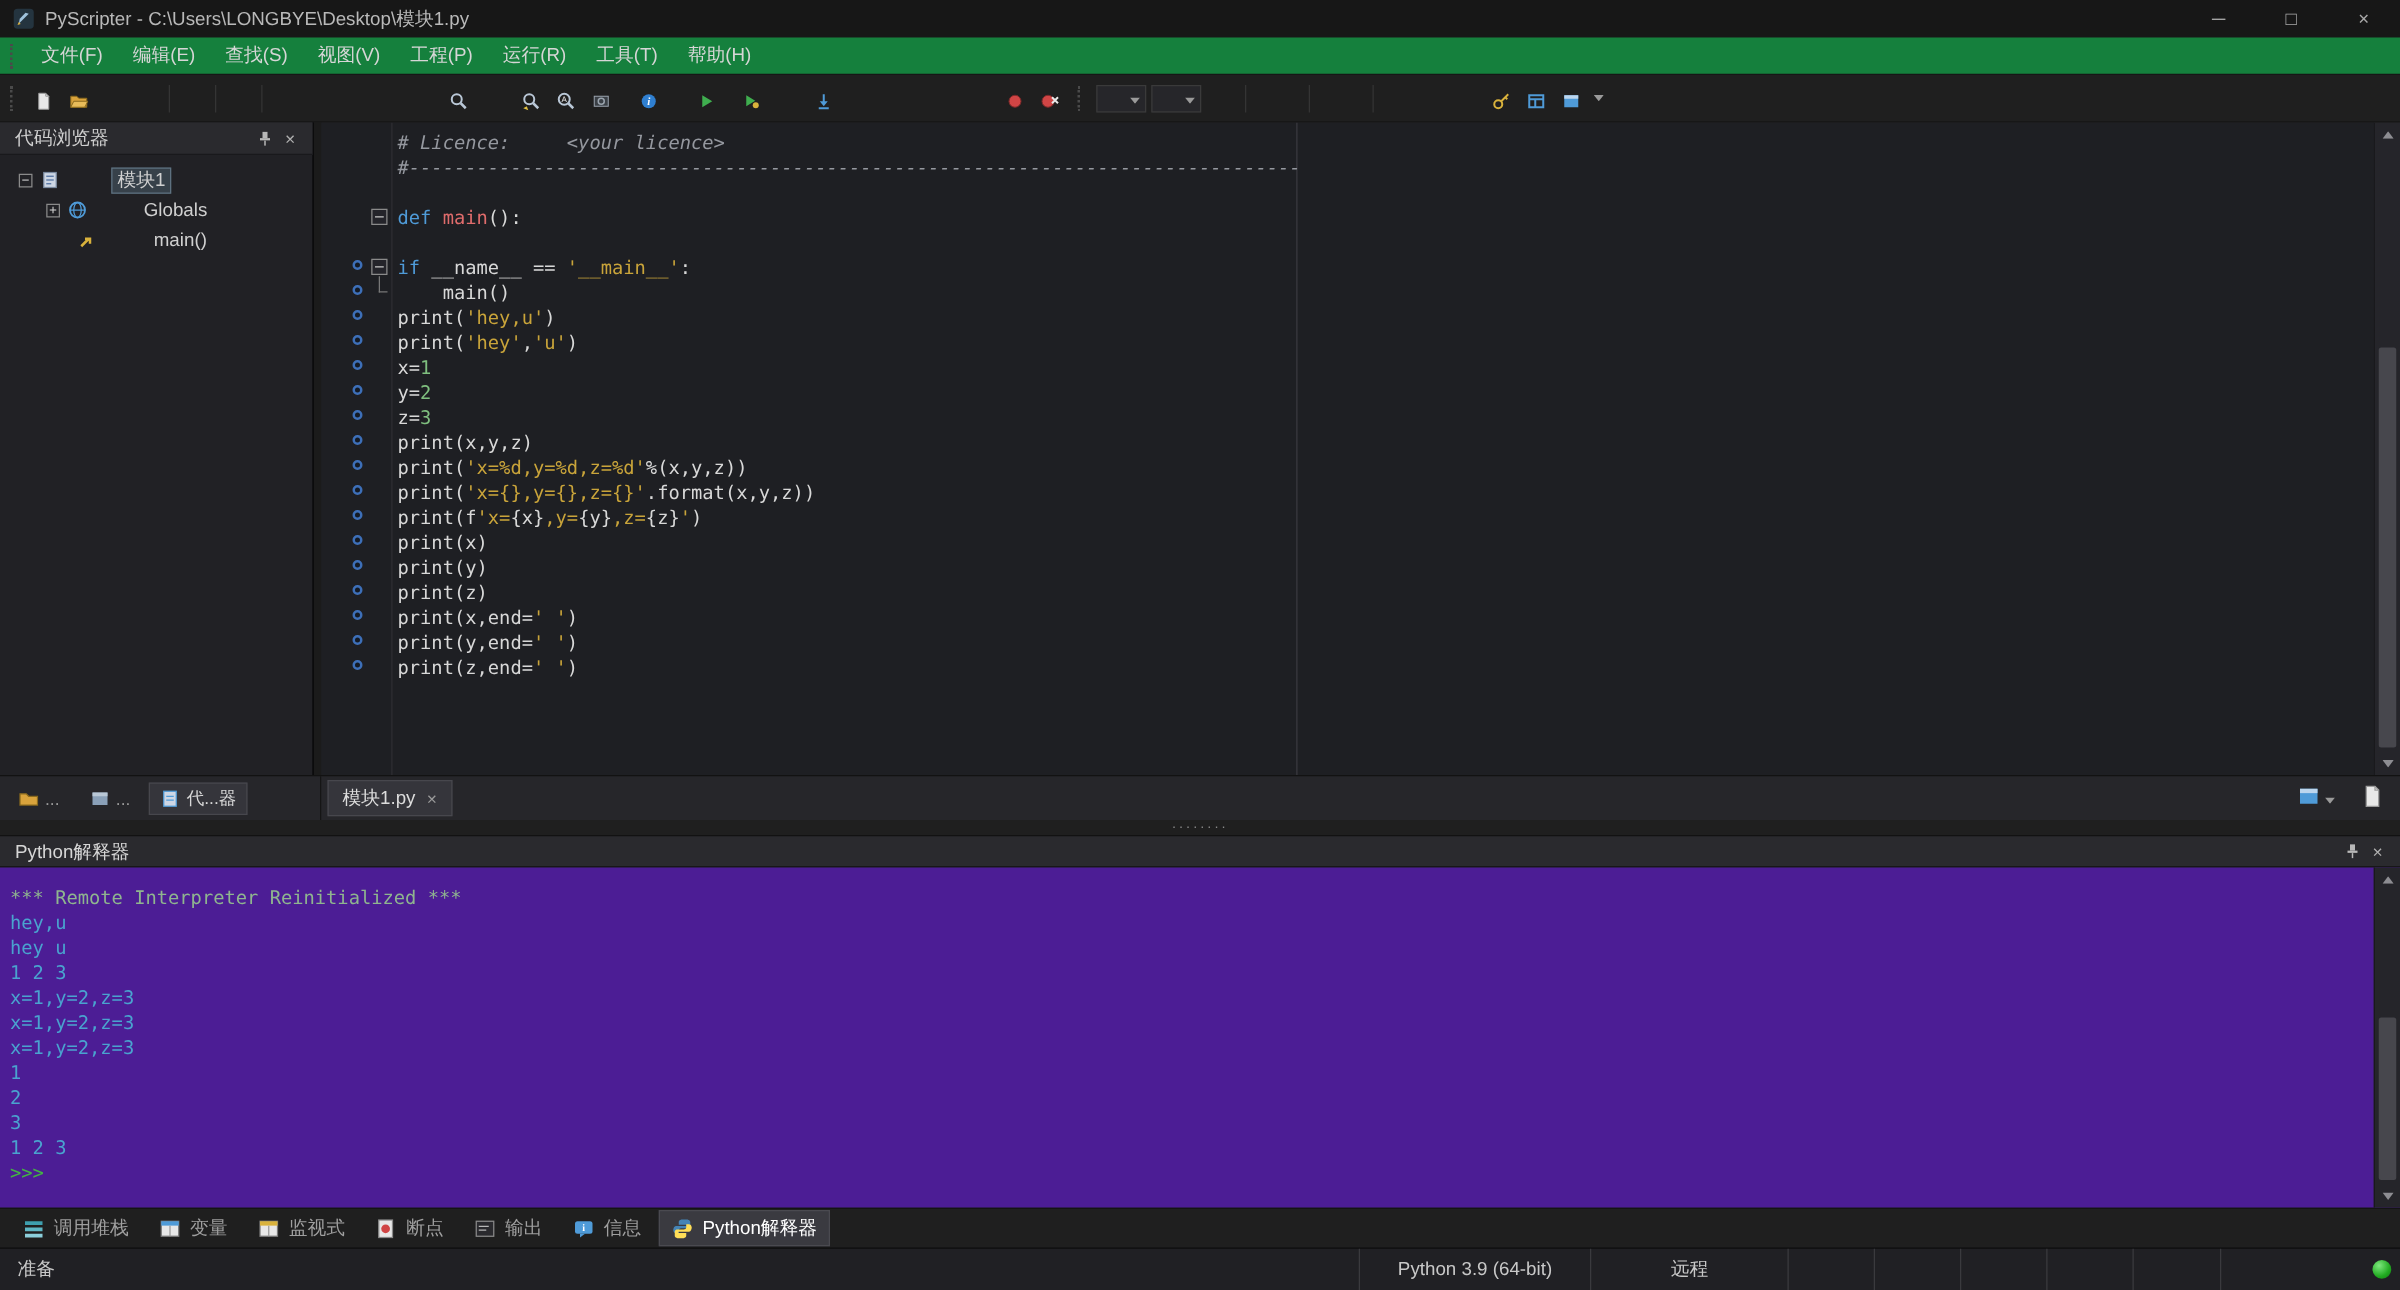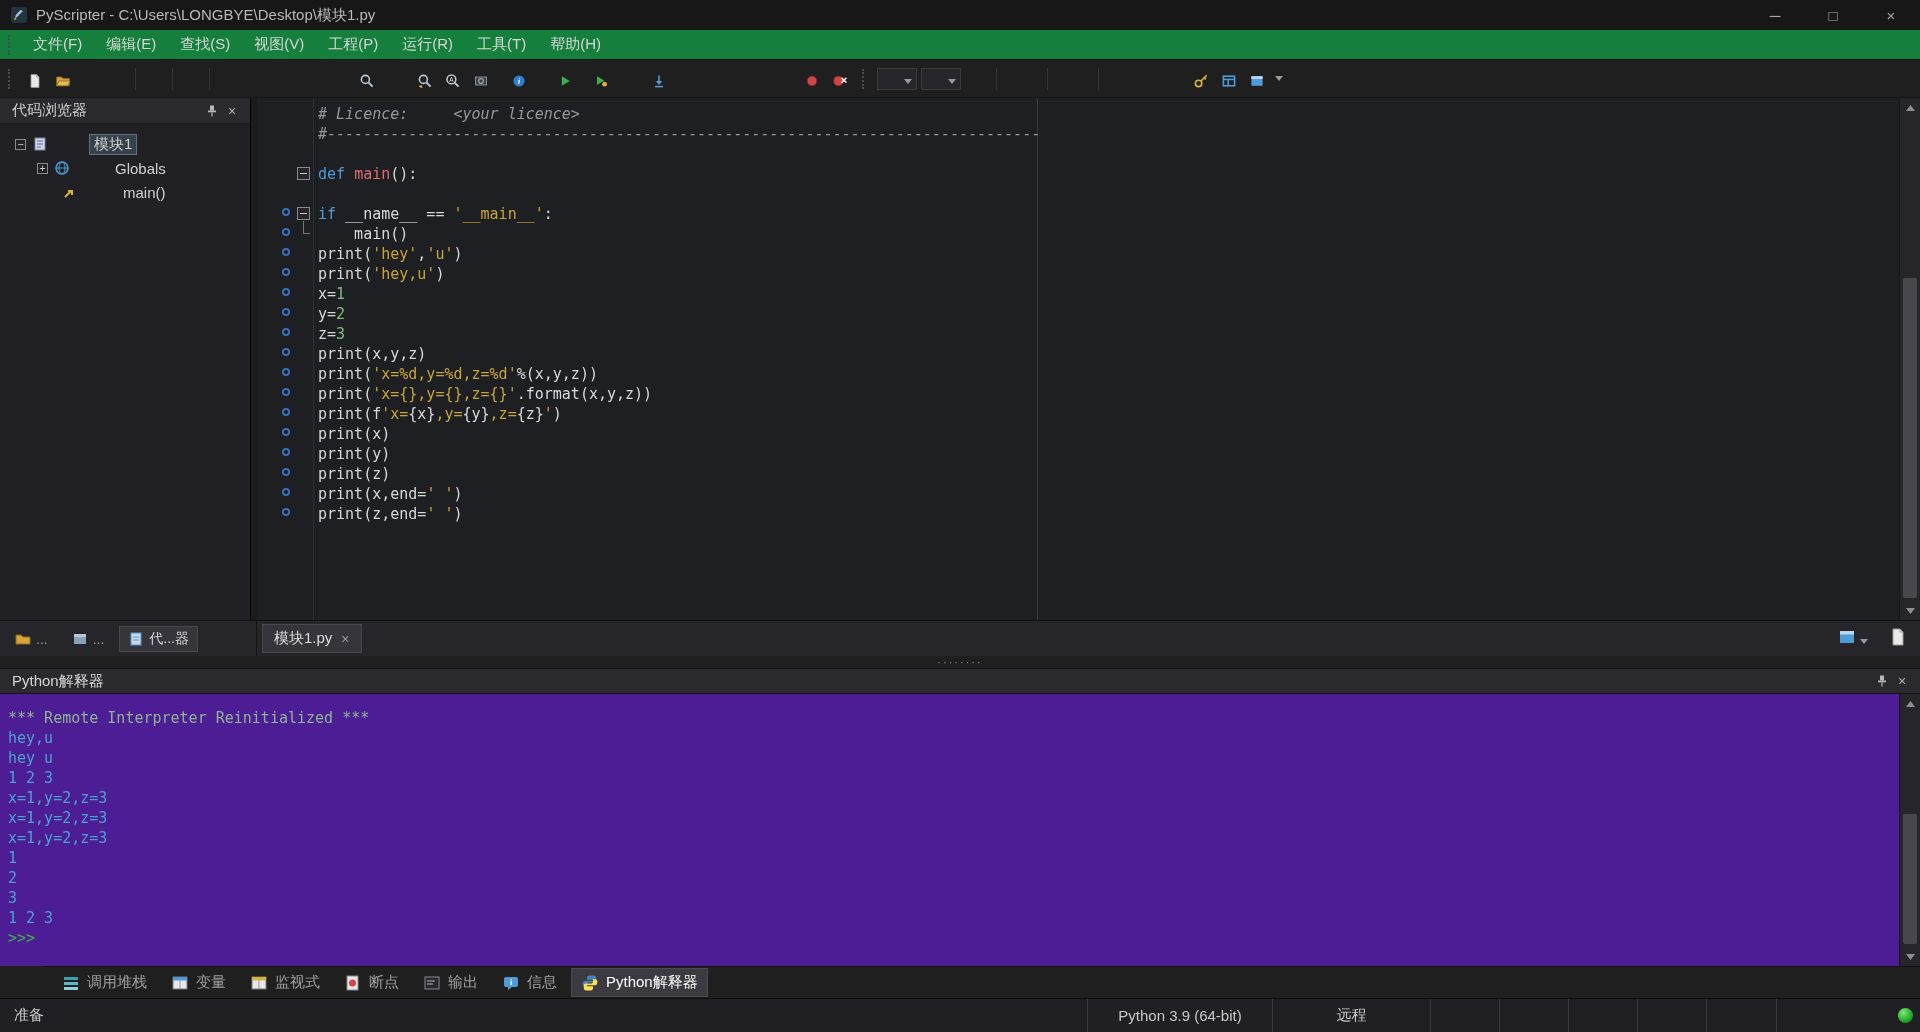"print('hey','u')" div.code-line { order: before "print('hey,u')" -> after "print('hey,u')" }
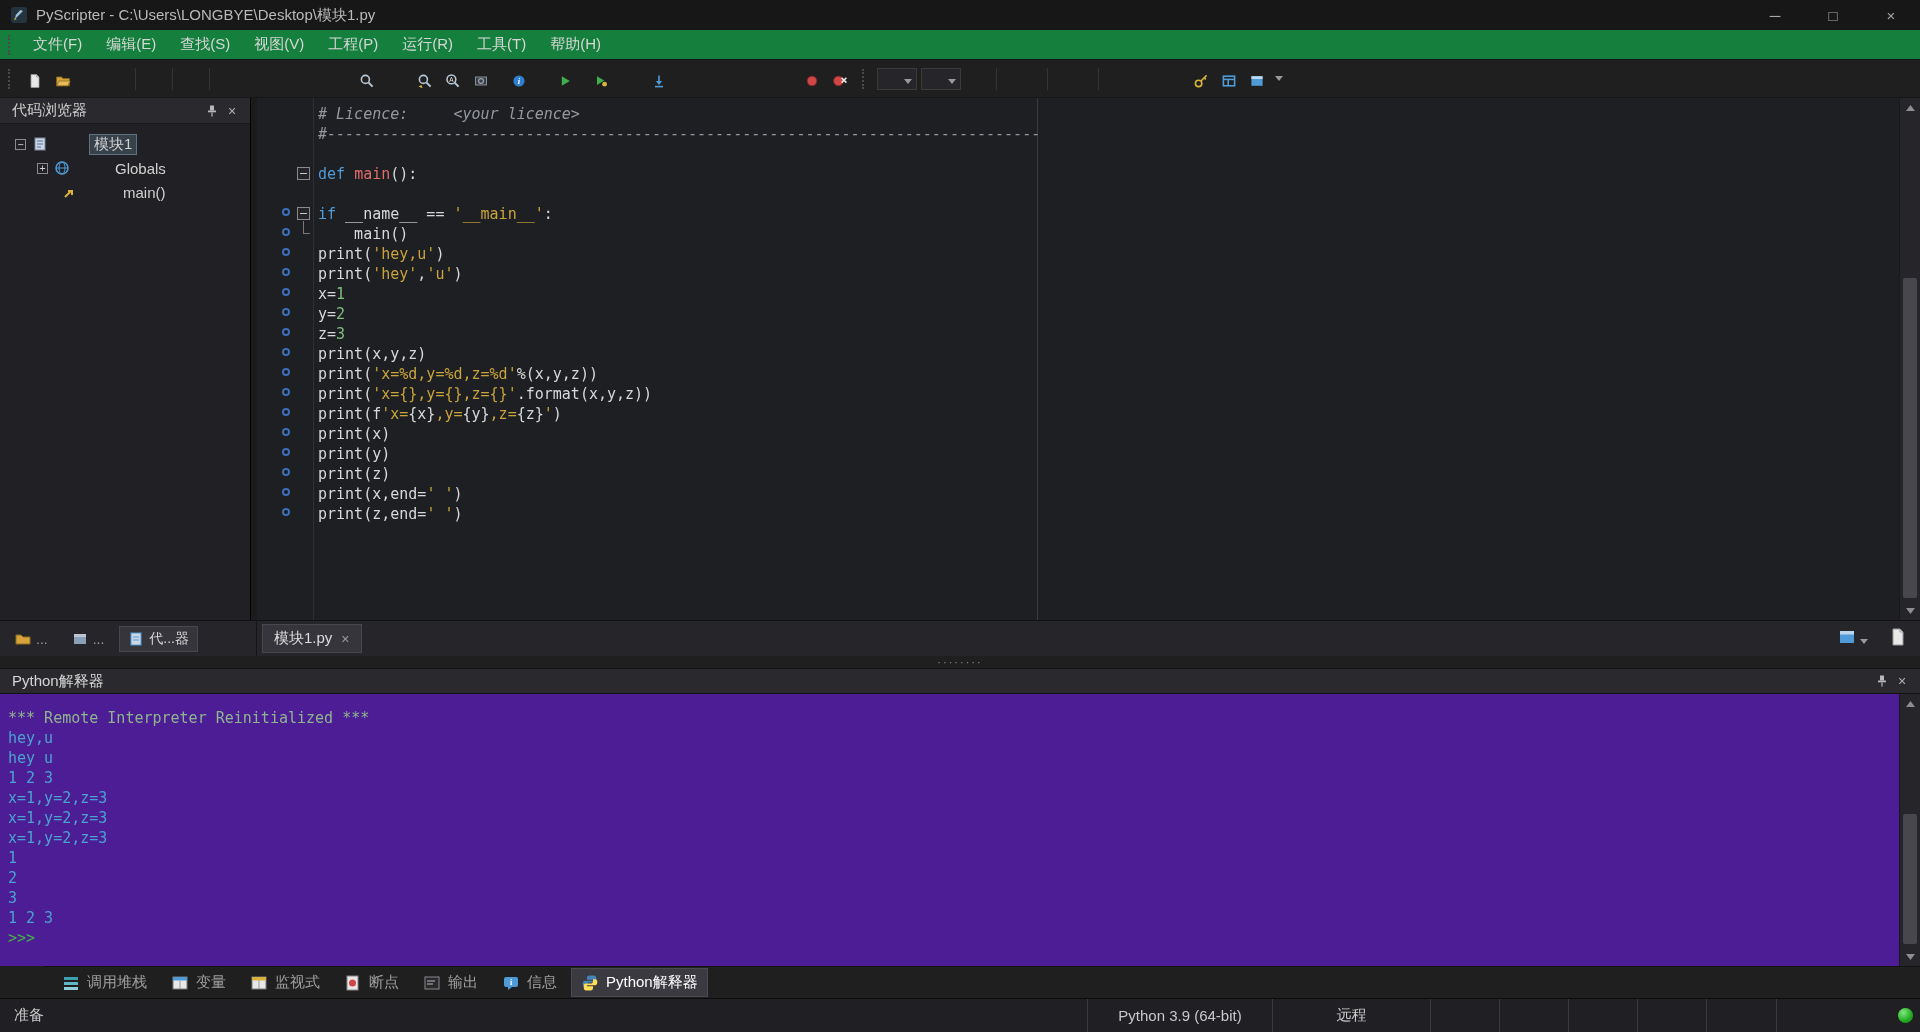"print(y,end=' ')" div.code-line { html: none -> <div> <span> <div></div> </span> <span><span>print(y,end=</span><span>' '</span><span>)</span></span> </div> }
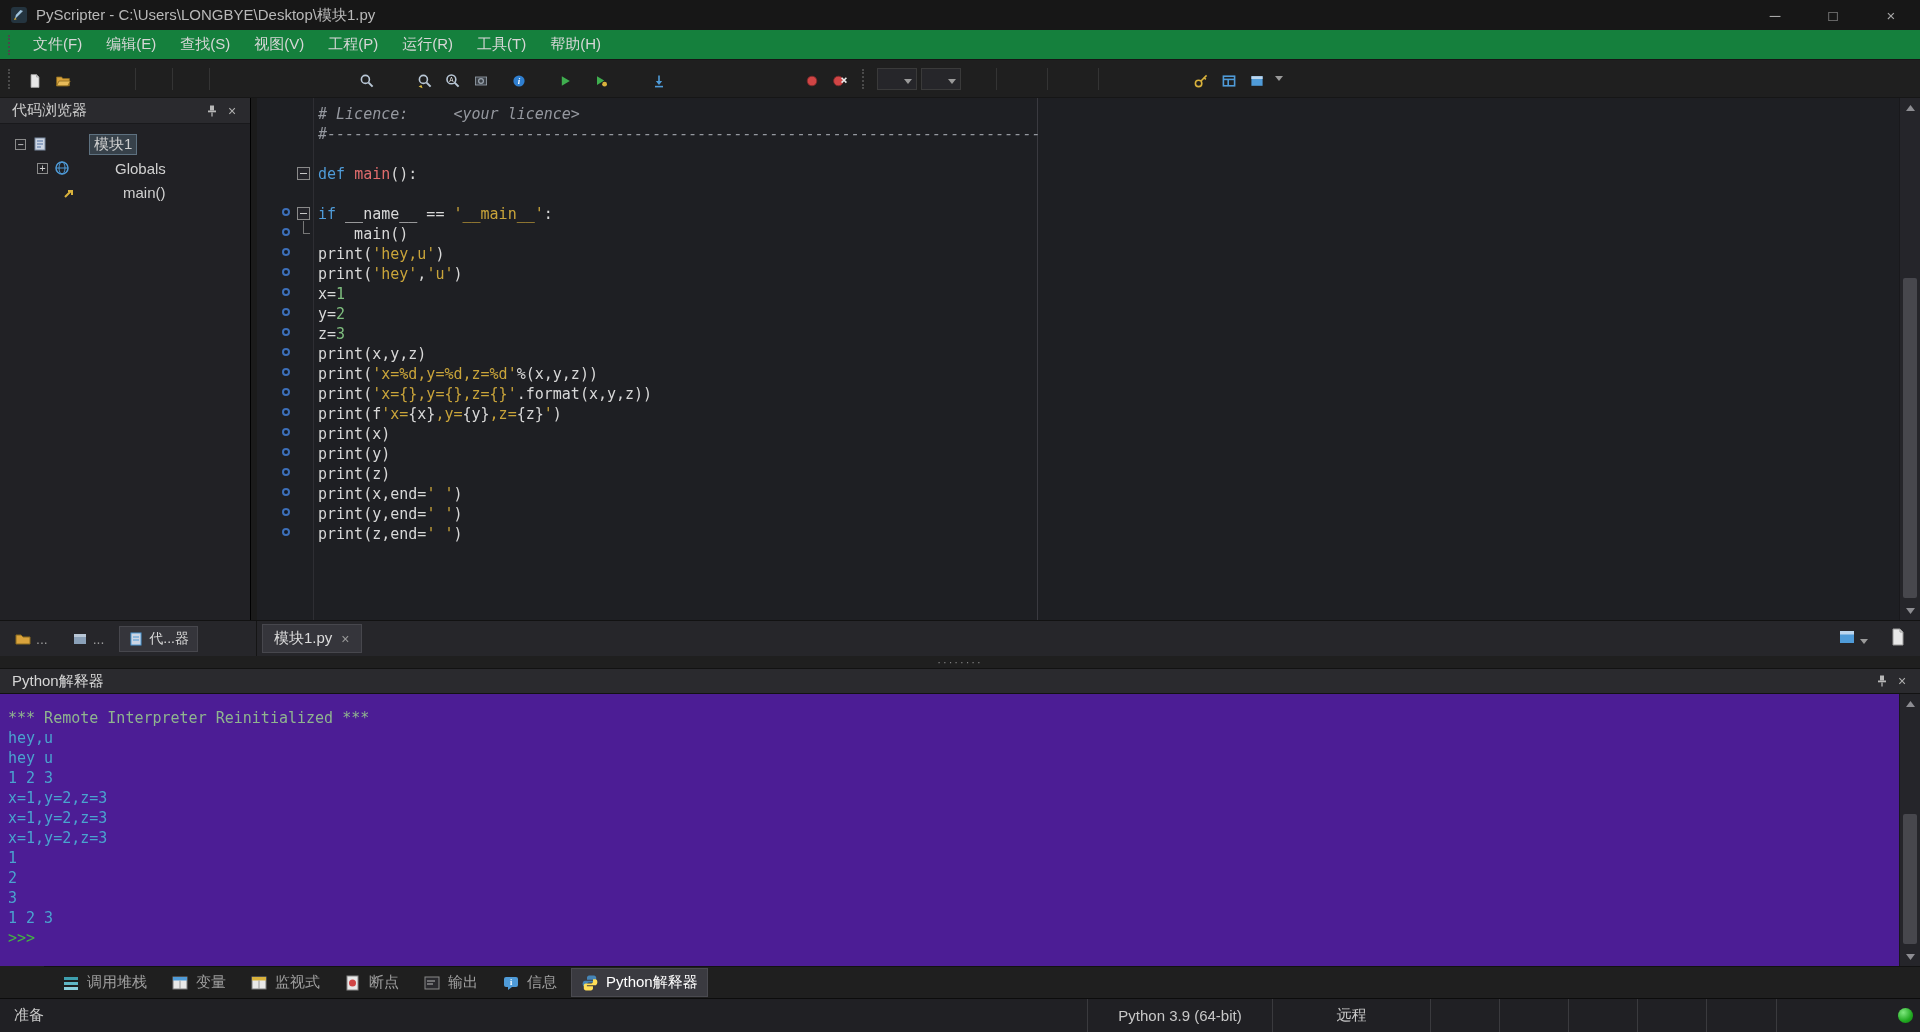"调用堆栈" .docktabs { margin-left: 44px -> none }
